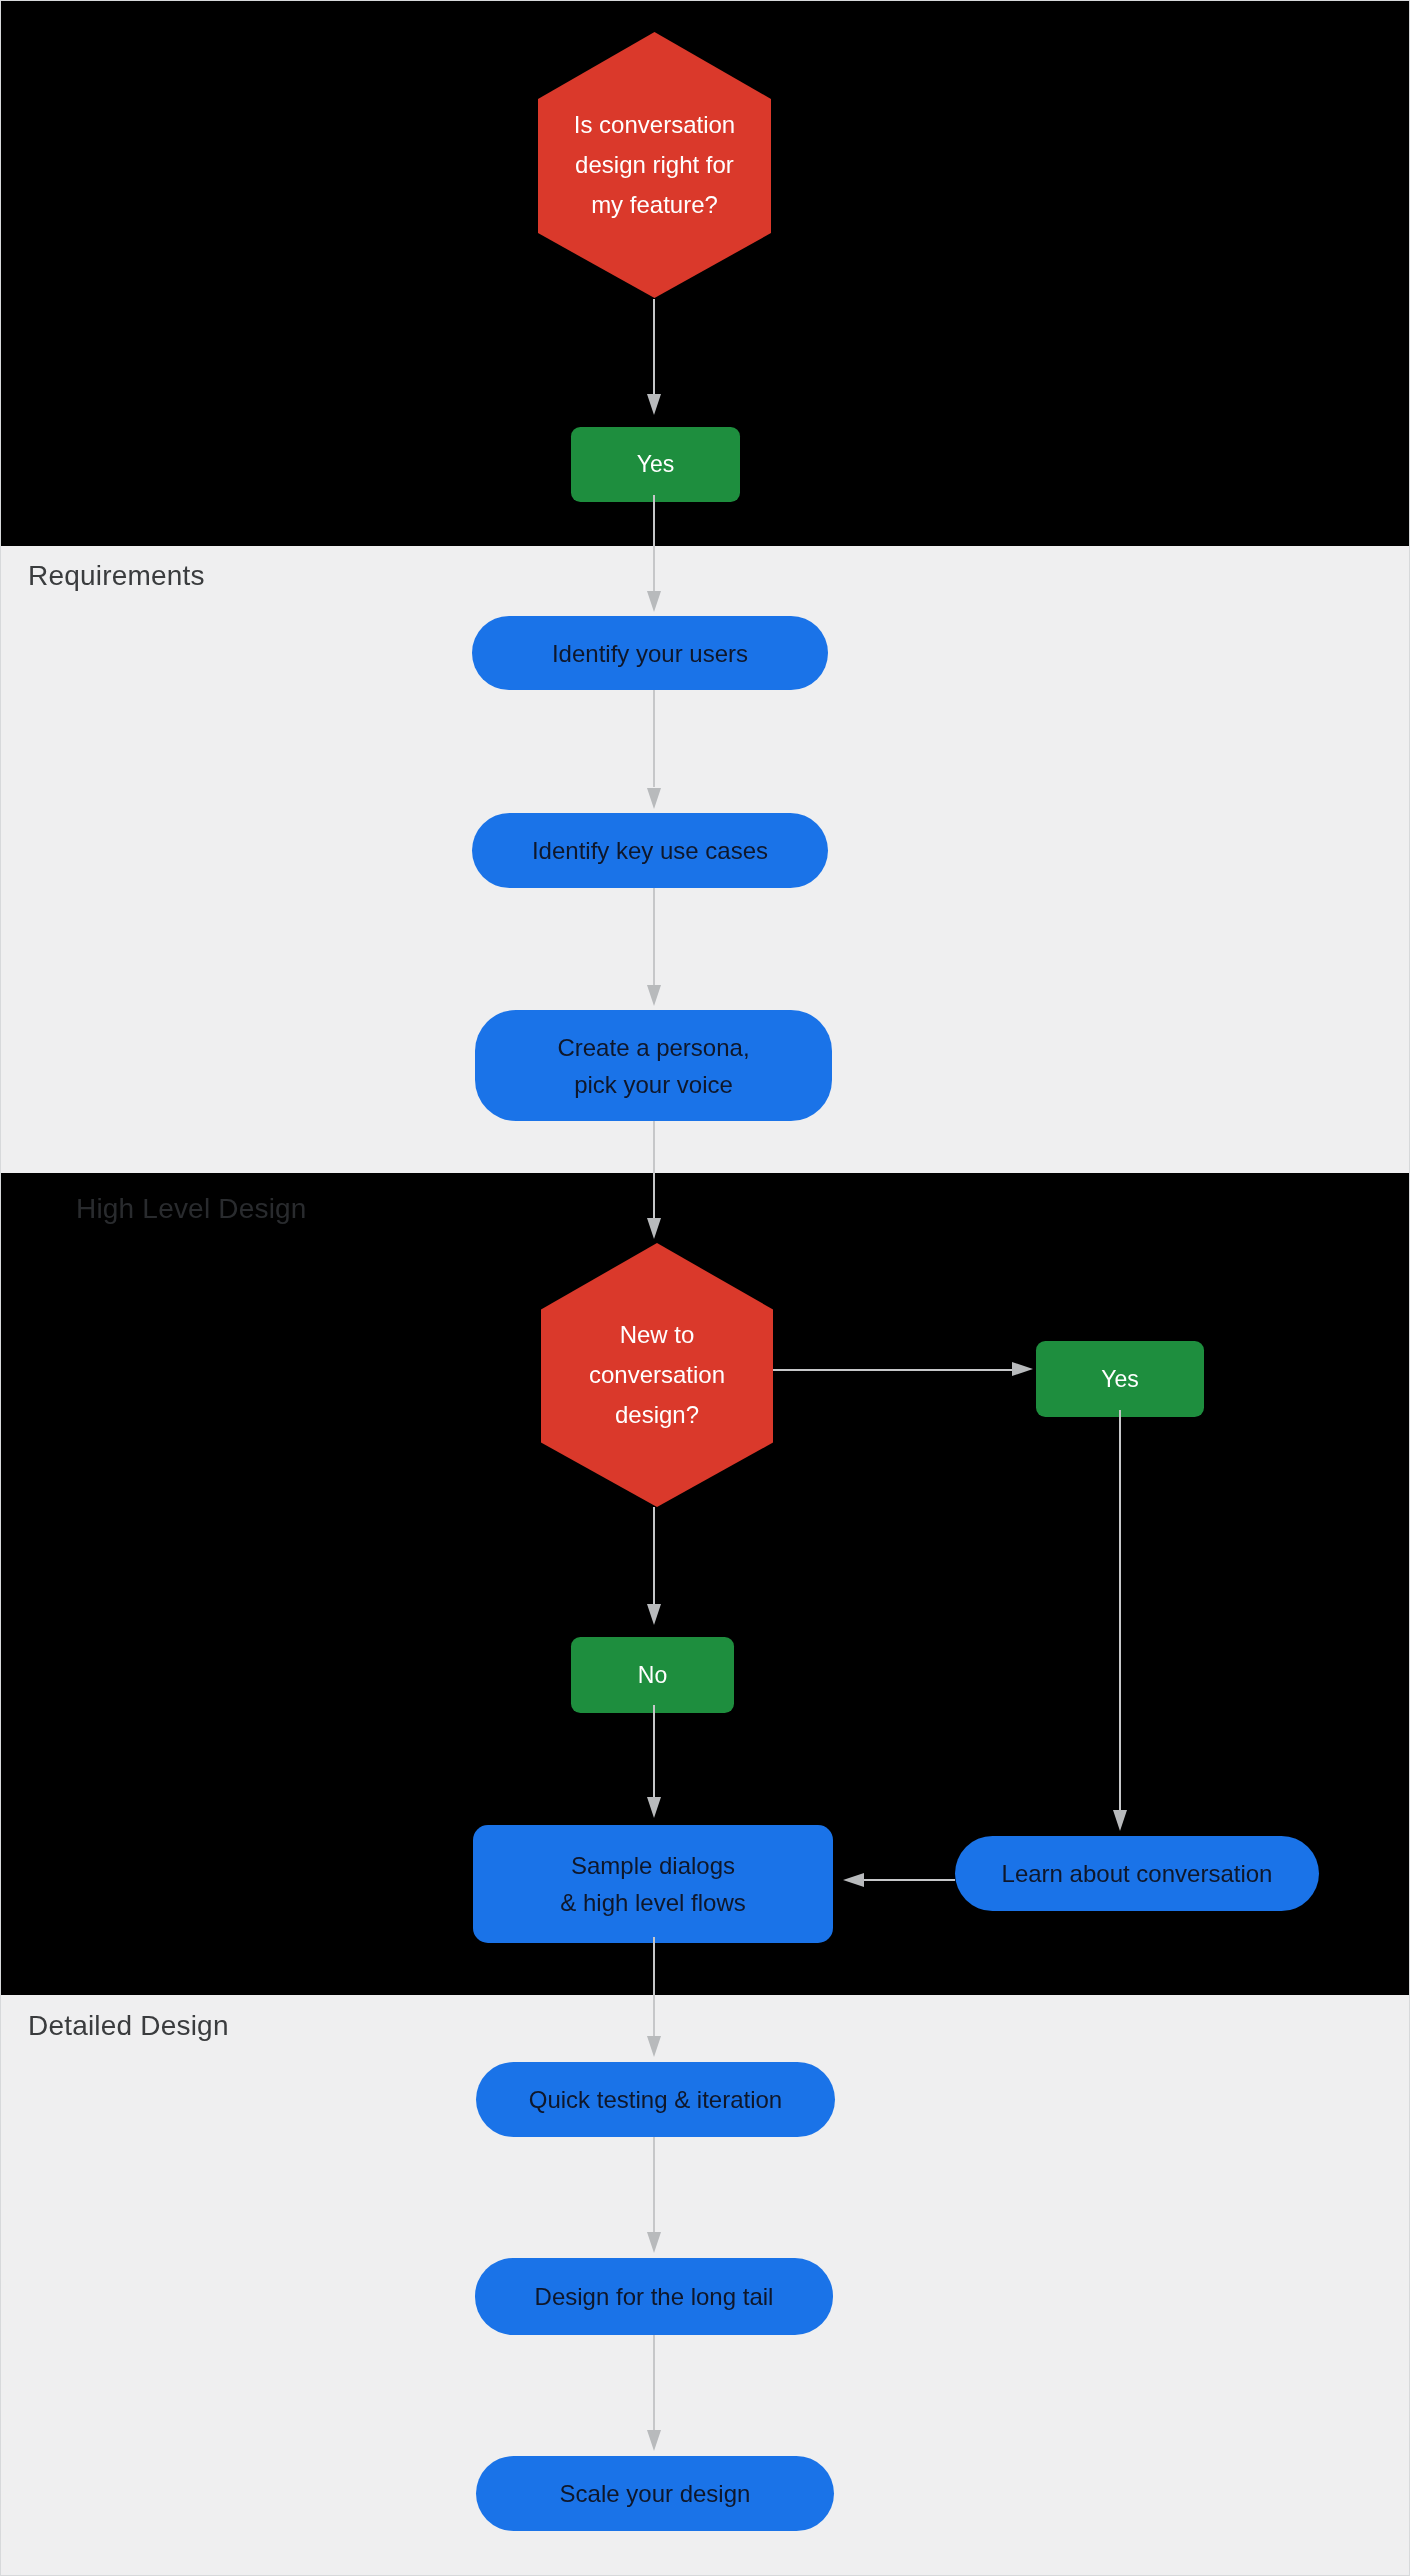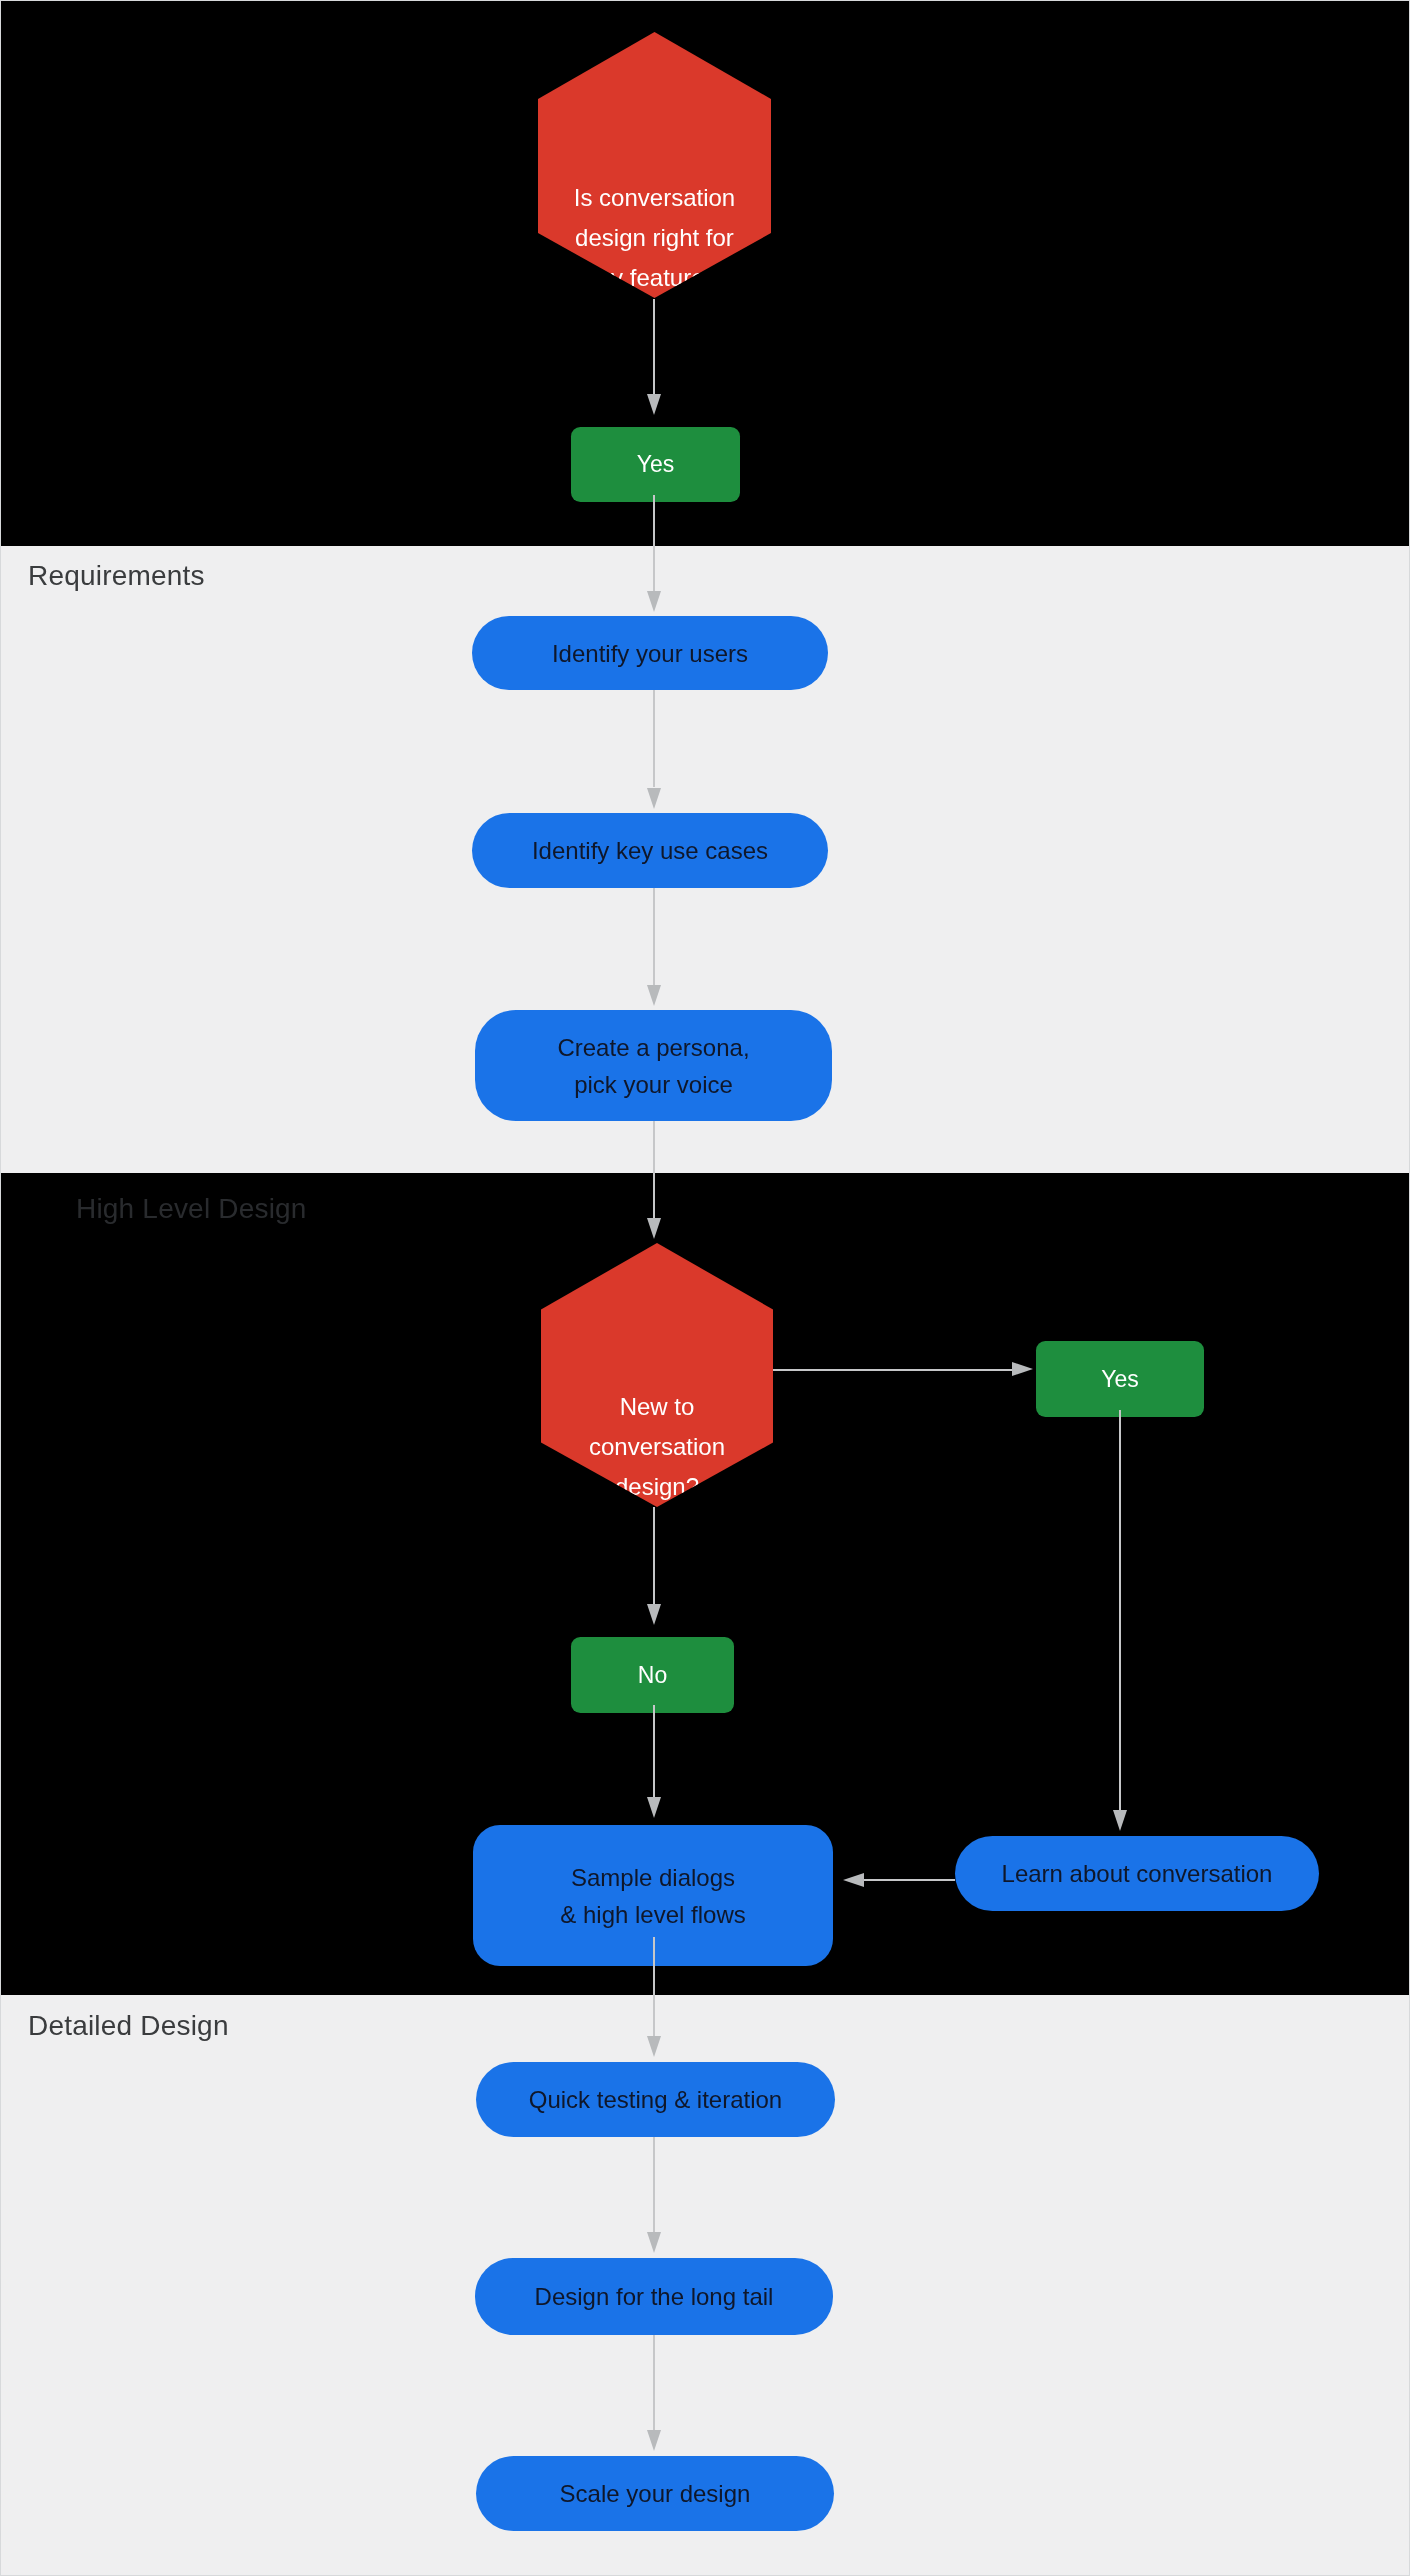"Is conversation" .hex { justify-content: flex-end -> center }
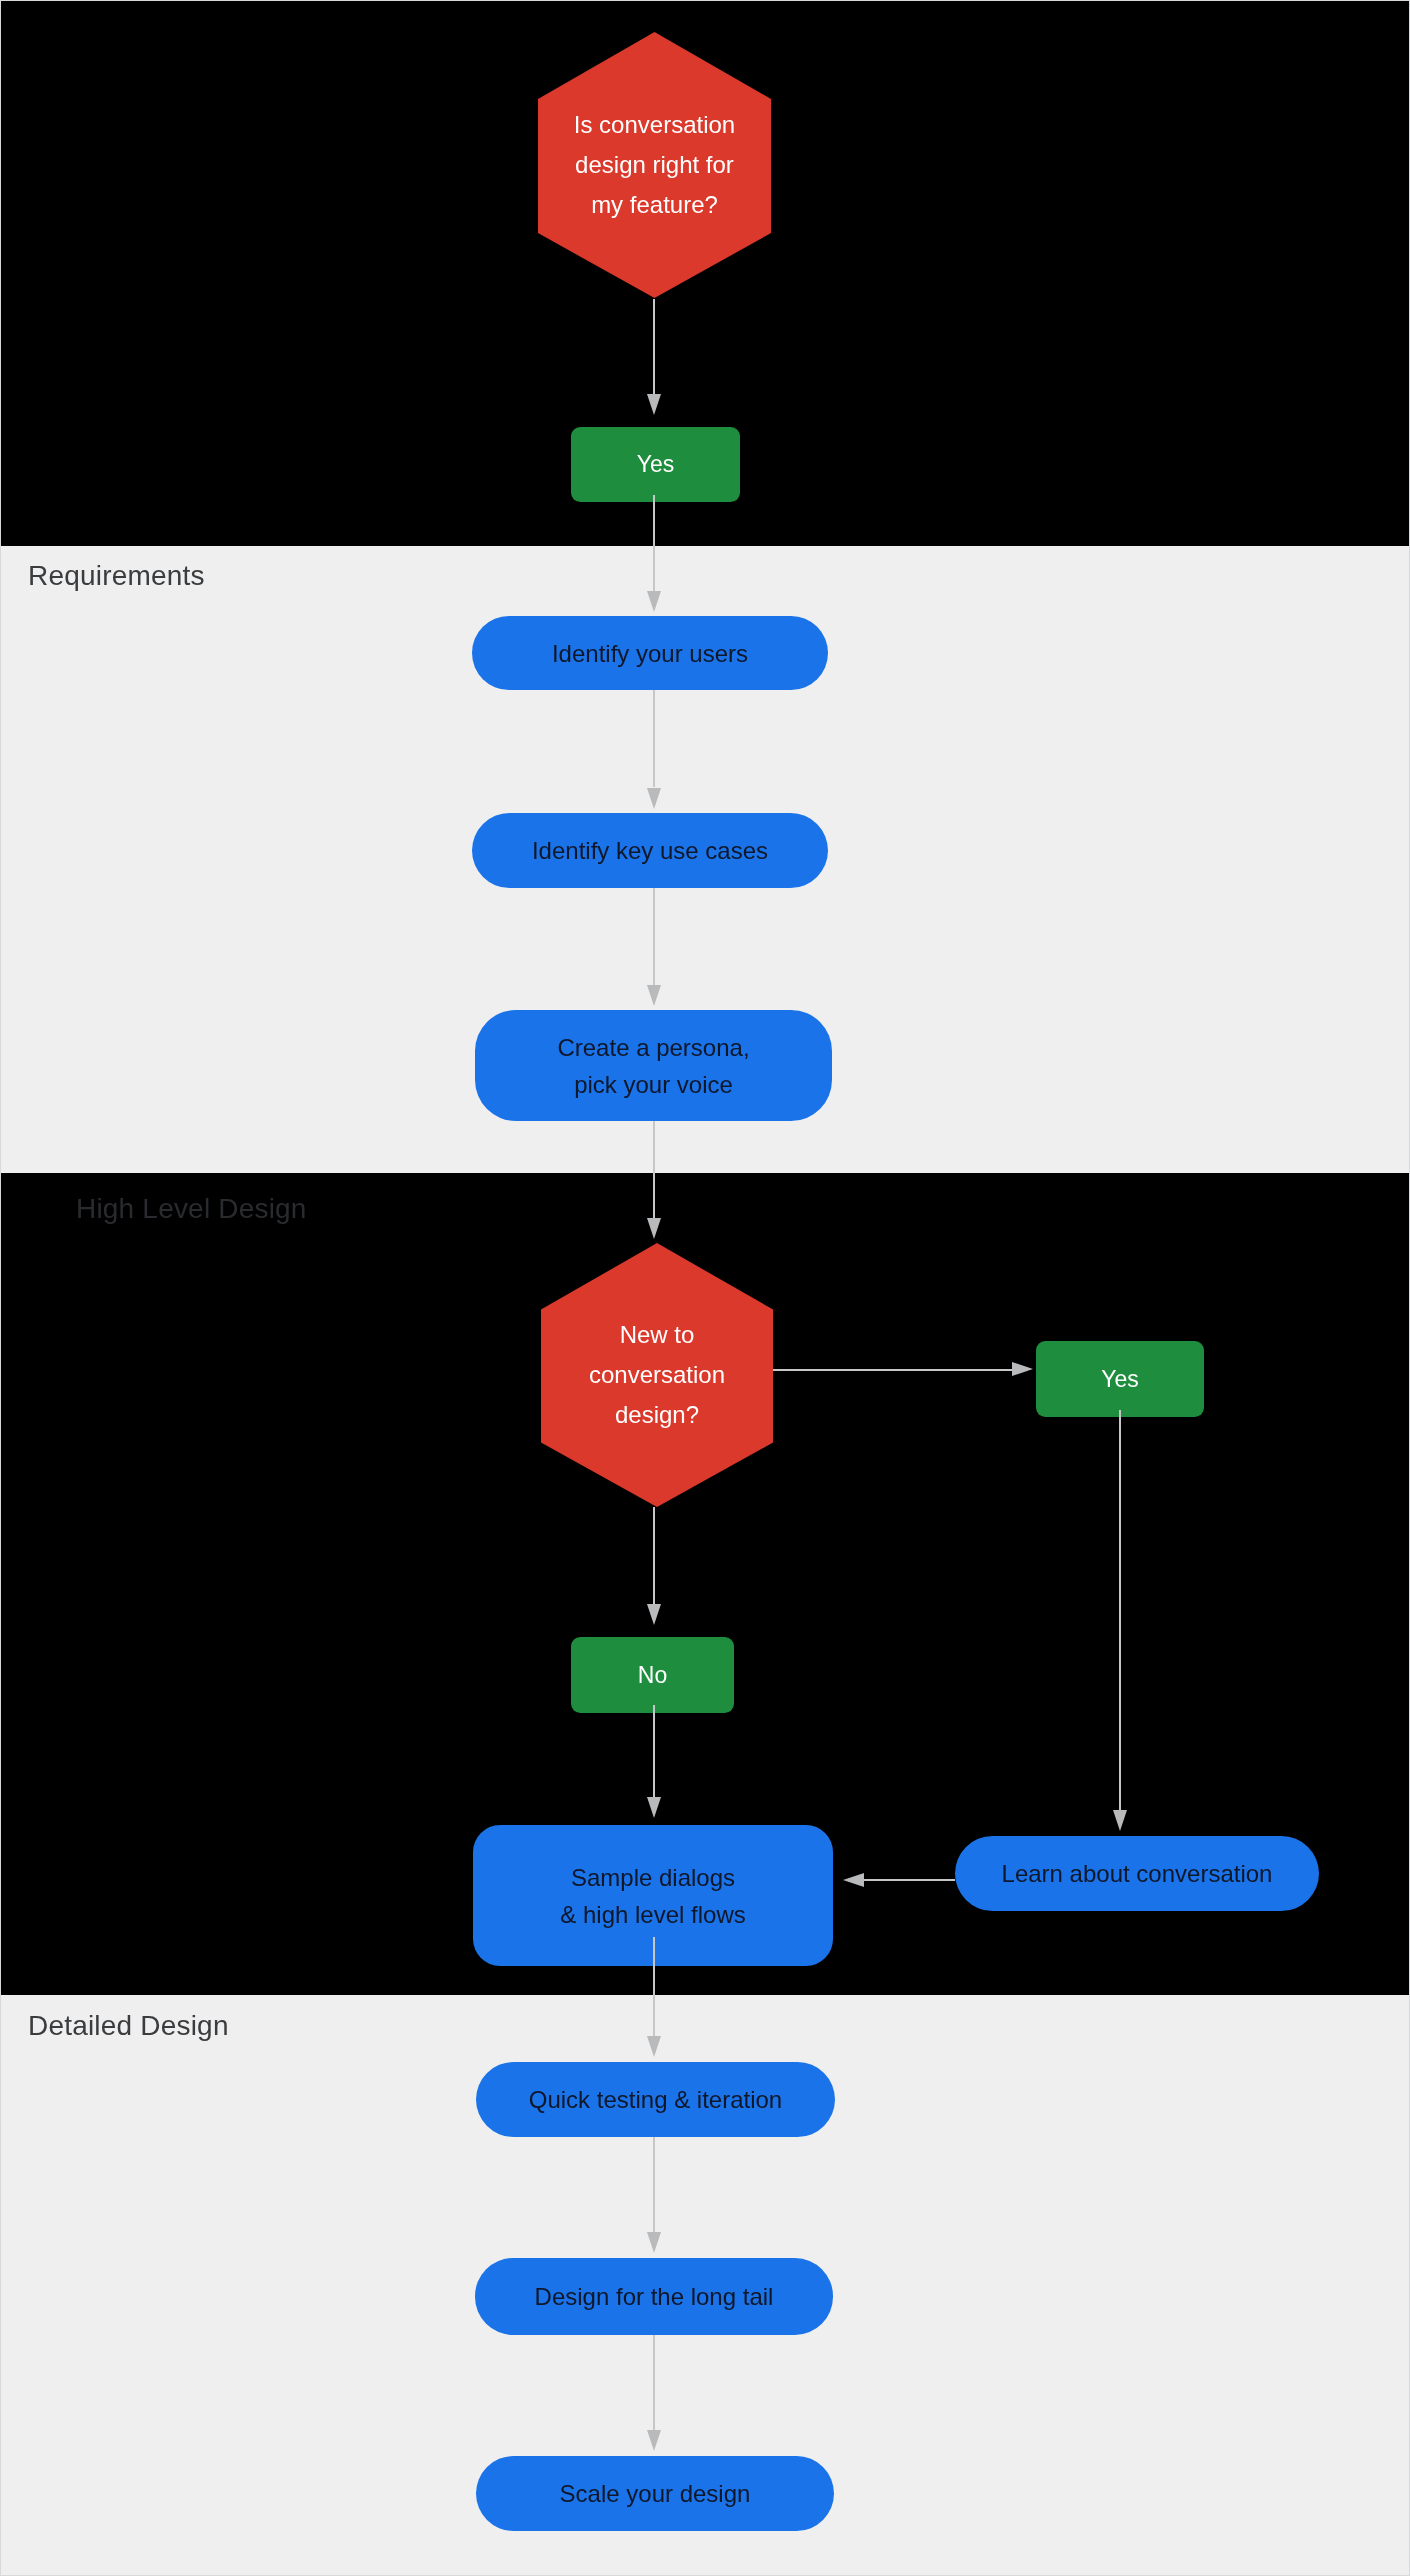"Sample dialogs" div.pill { border-radius: 27px -> 15px; height: 141px -> 118px }
